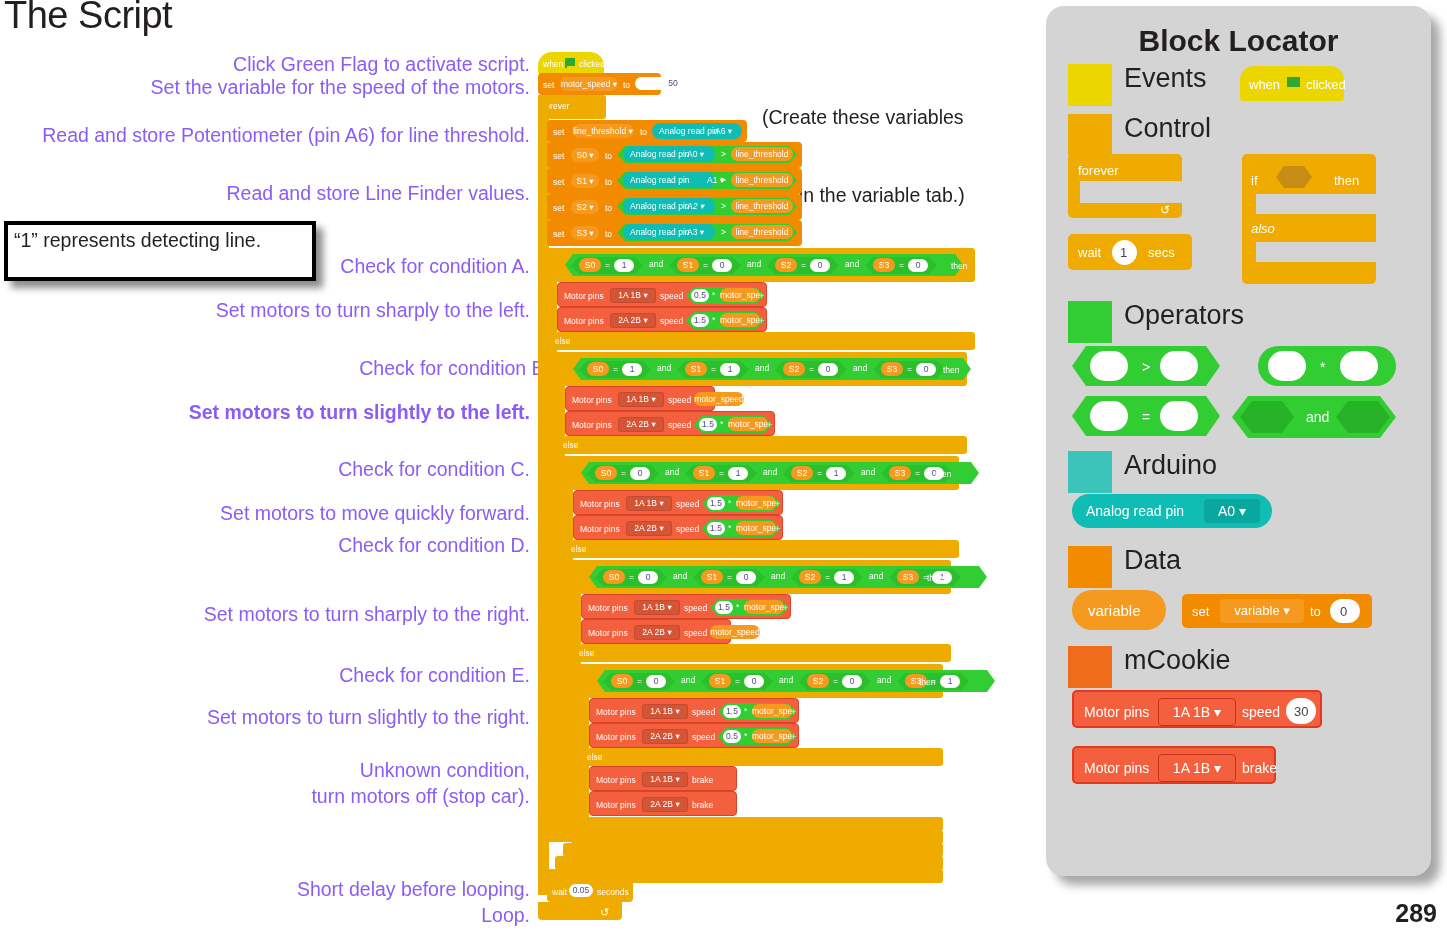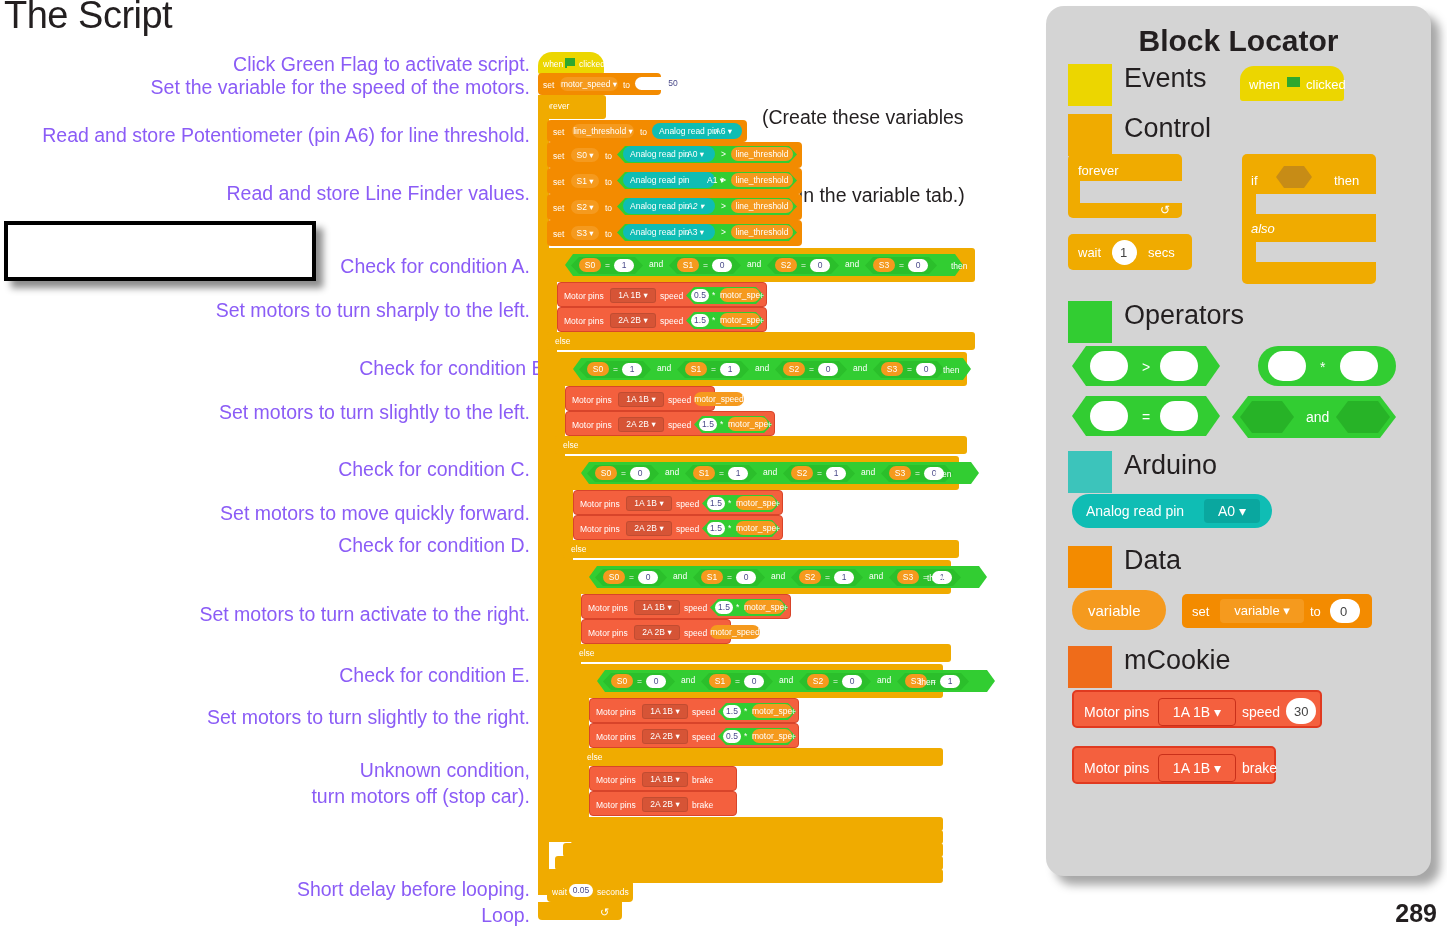"“1” represents detecting line." div { html: none -> <div>“1” represents detecting line.</div> }
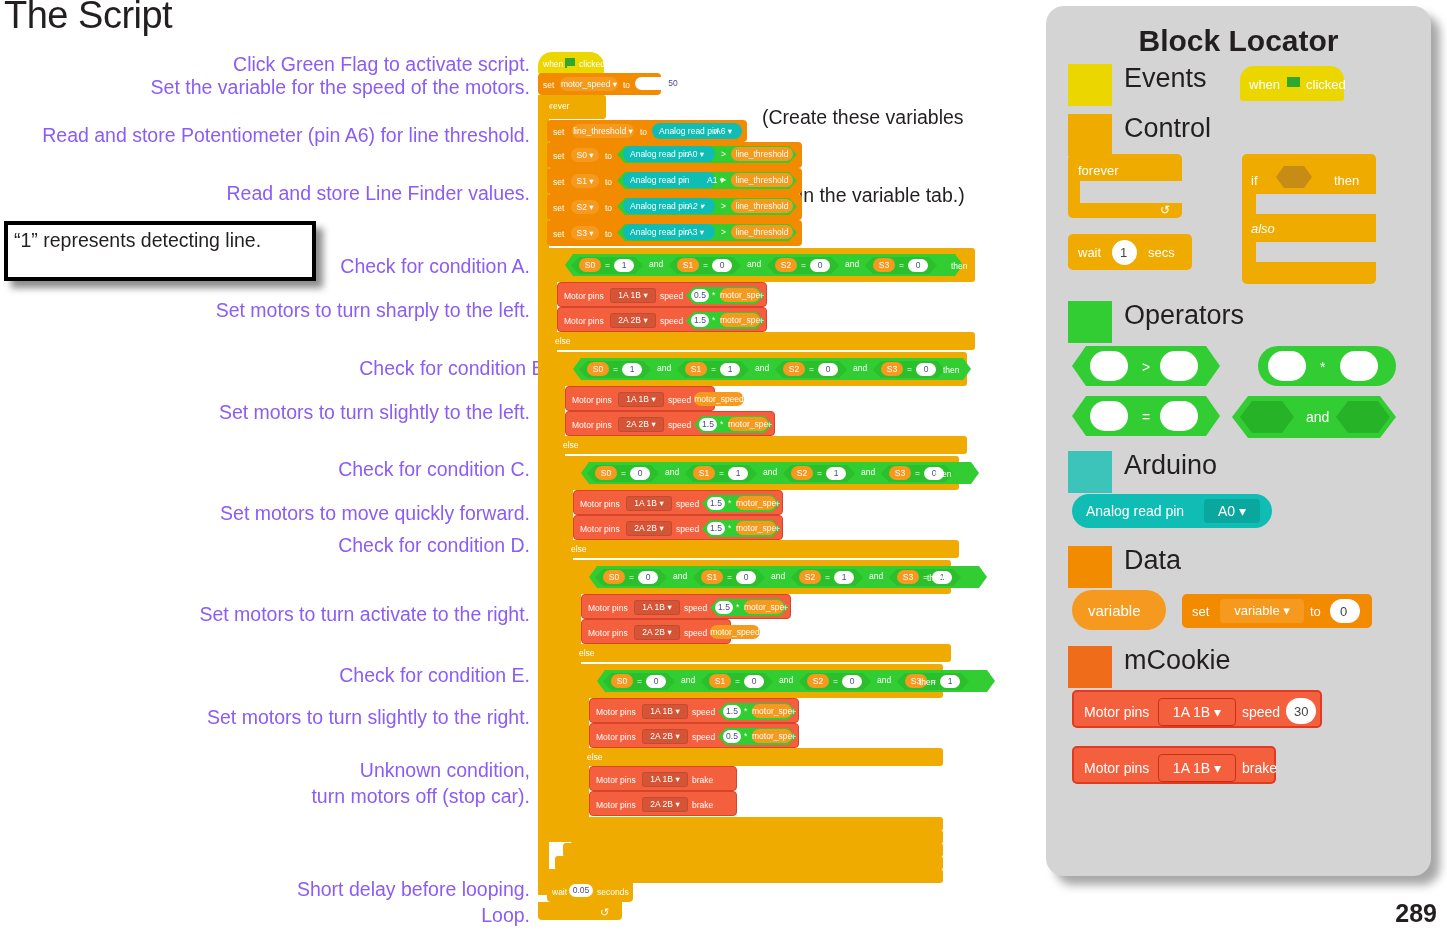"Set motors to turn slightly to the left." div.ann { font-weight: none -> bold }
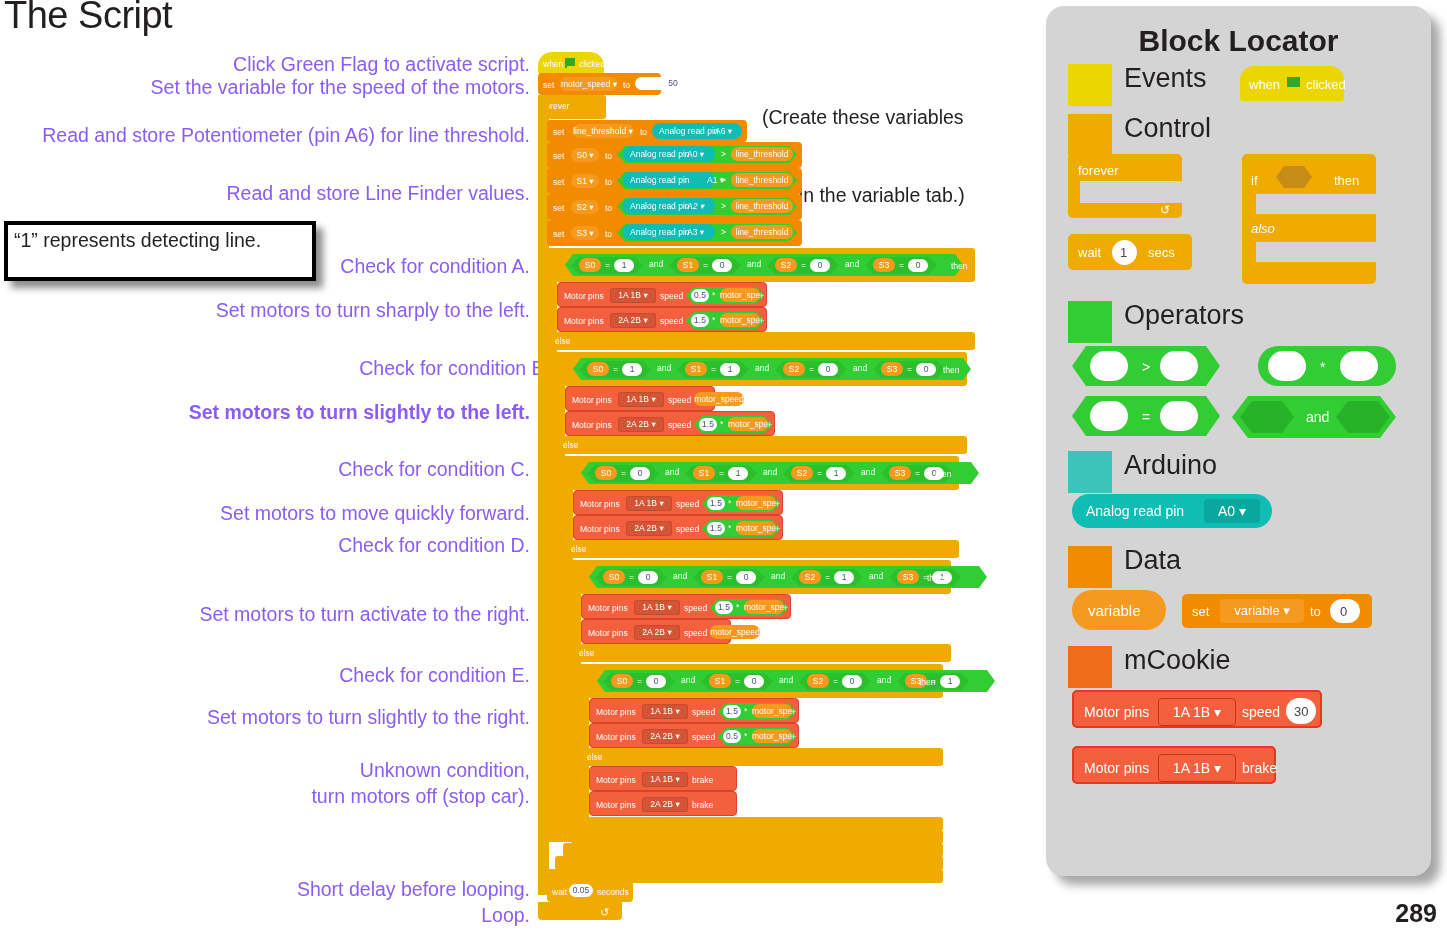"Set motors to turn activate" div.ann { text: activate -> sharply }
